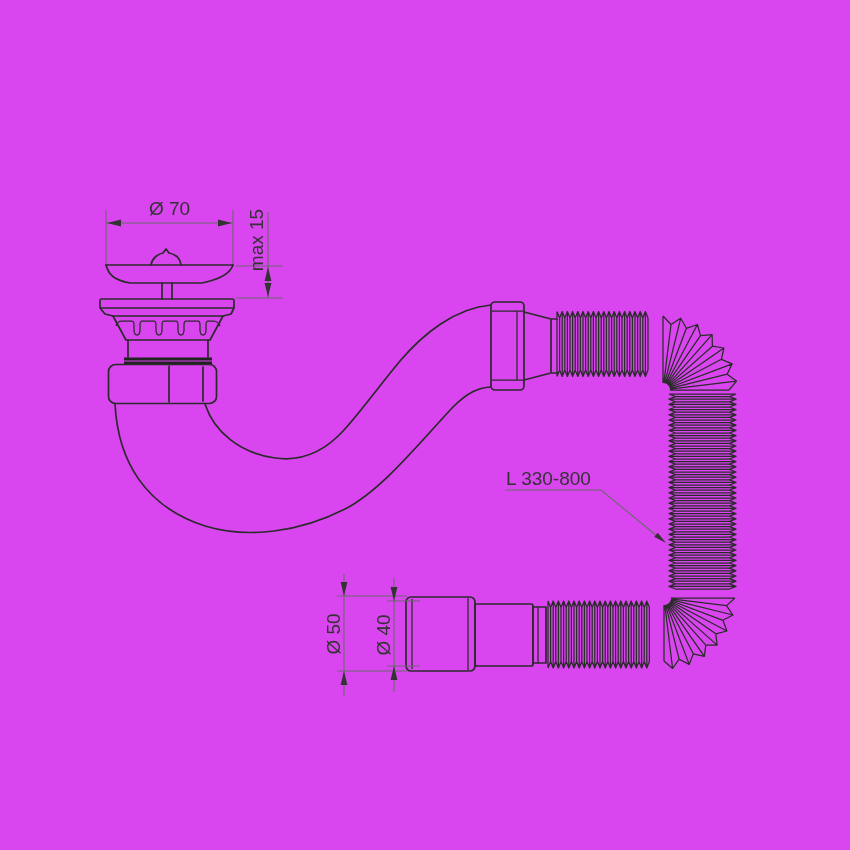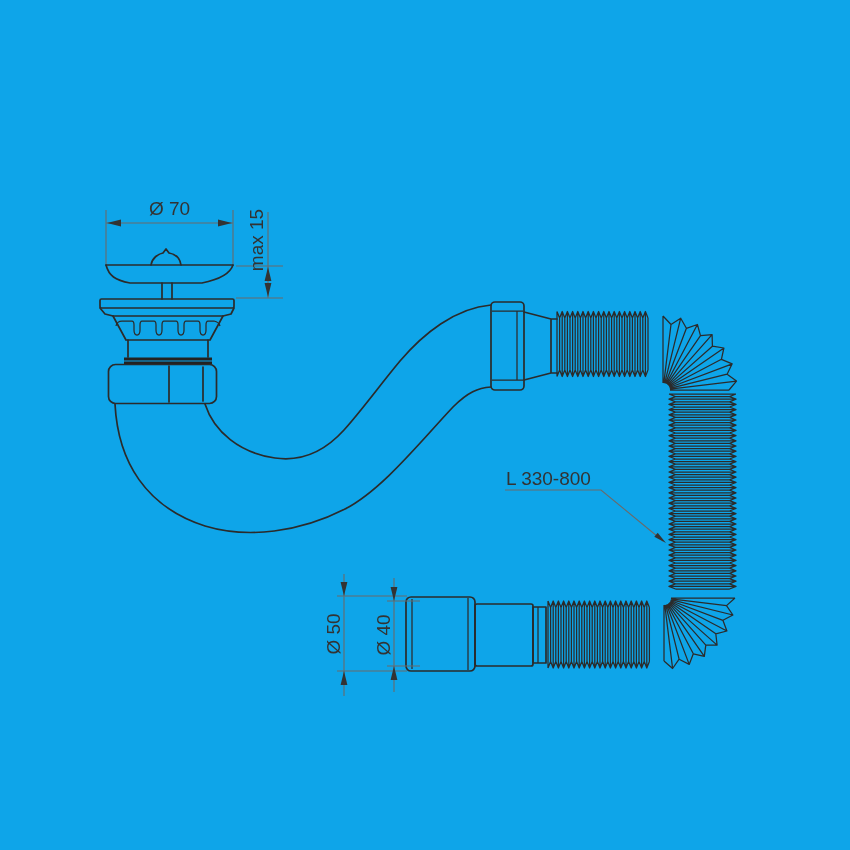"Ø 70" .canvas { background: #0ea5e9 -> #d946ef }
